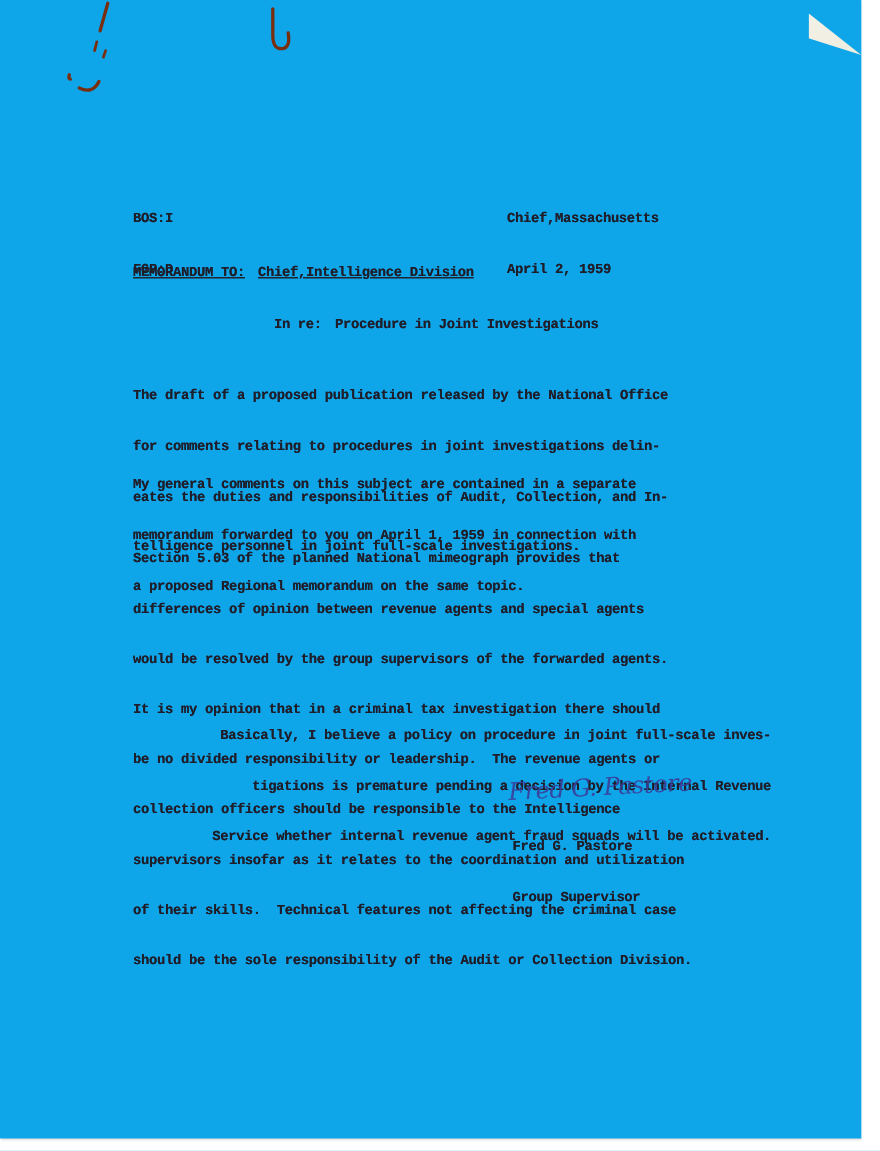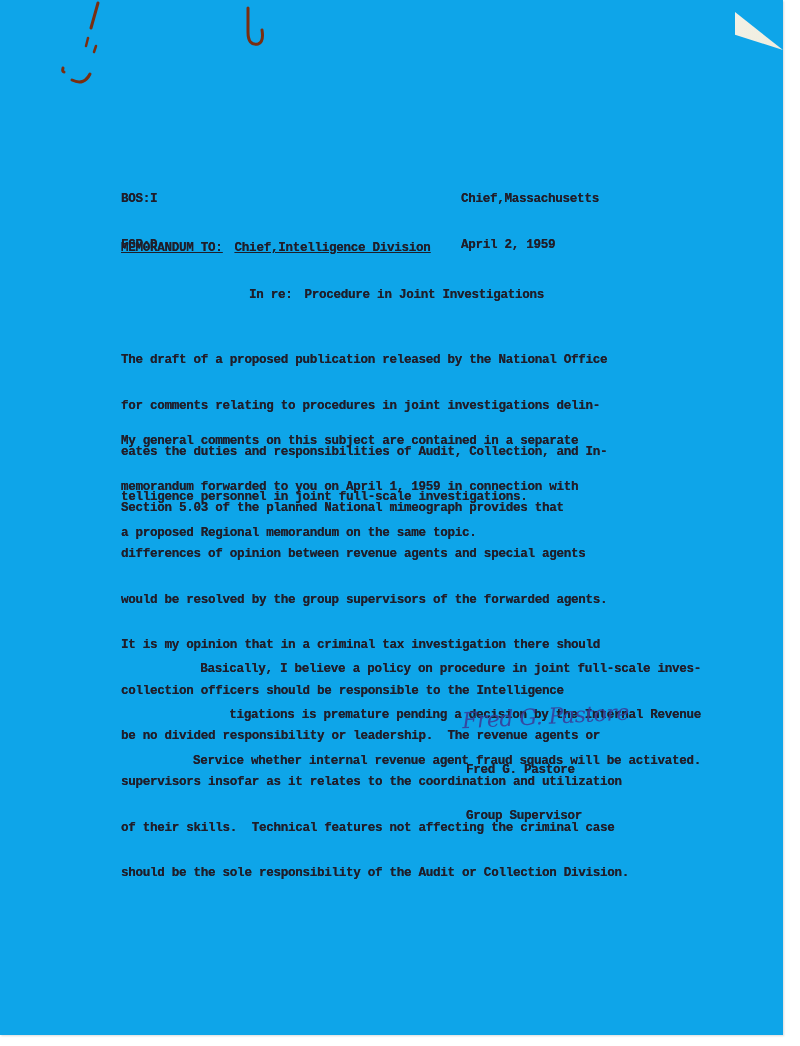"collection officers should be" span.line { order: before "be no divided responsibility or" -> after "be no divided responsibility or" }
